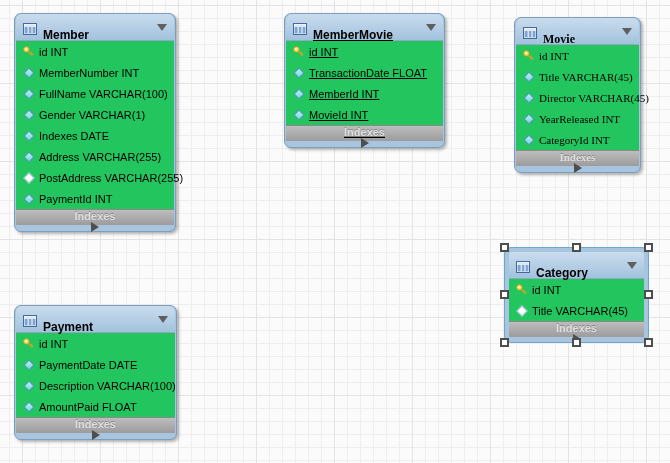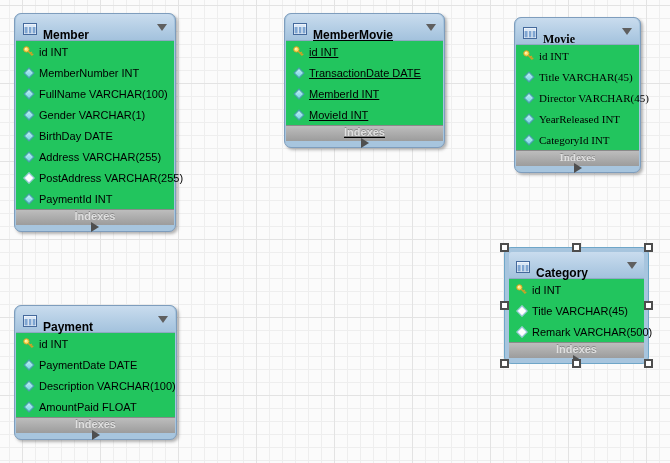"TransactionDate DATE" span.clabel { text: DATE -> FLOAT }
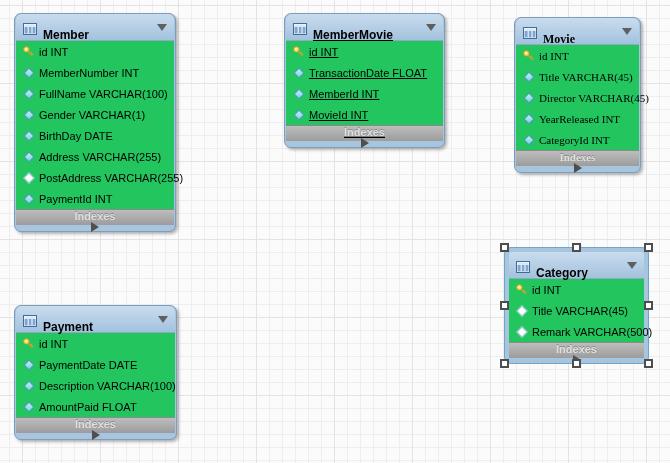"BirthDay DATE" span.clabel { text: BirthDay -> Indexes }
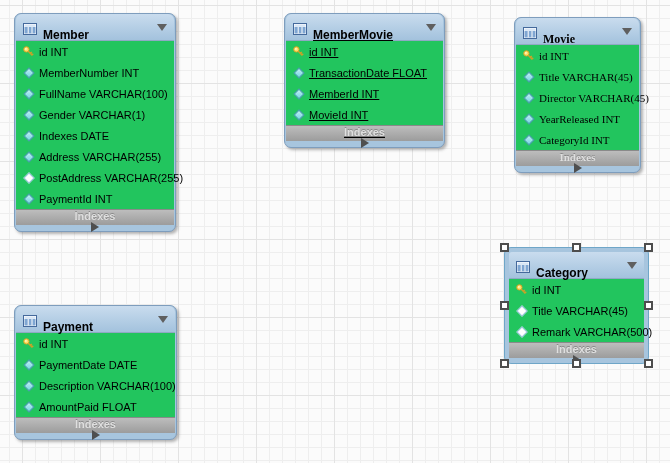"Remark VARCHAR(500)" div.tbl-row { html: <div> <span> <span></span> </span> <span>Remark VARCHAR(500)</span> </div> -> none }
